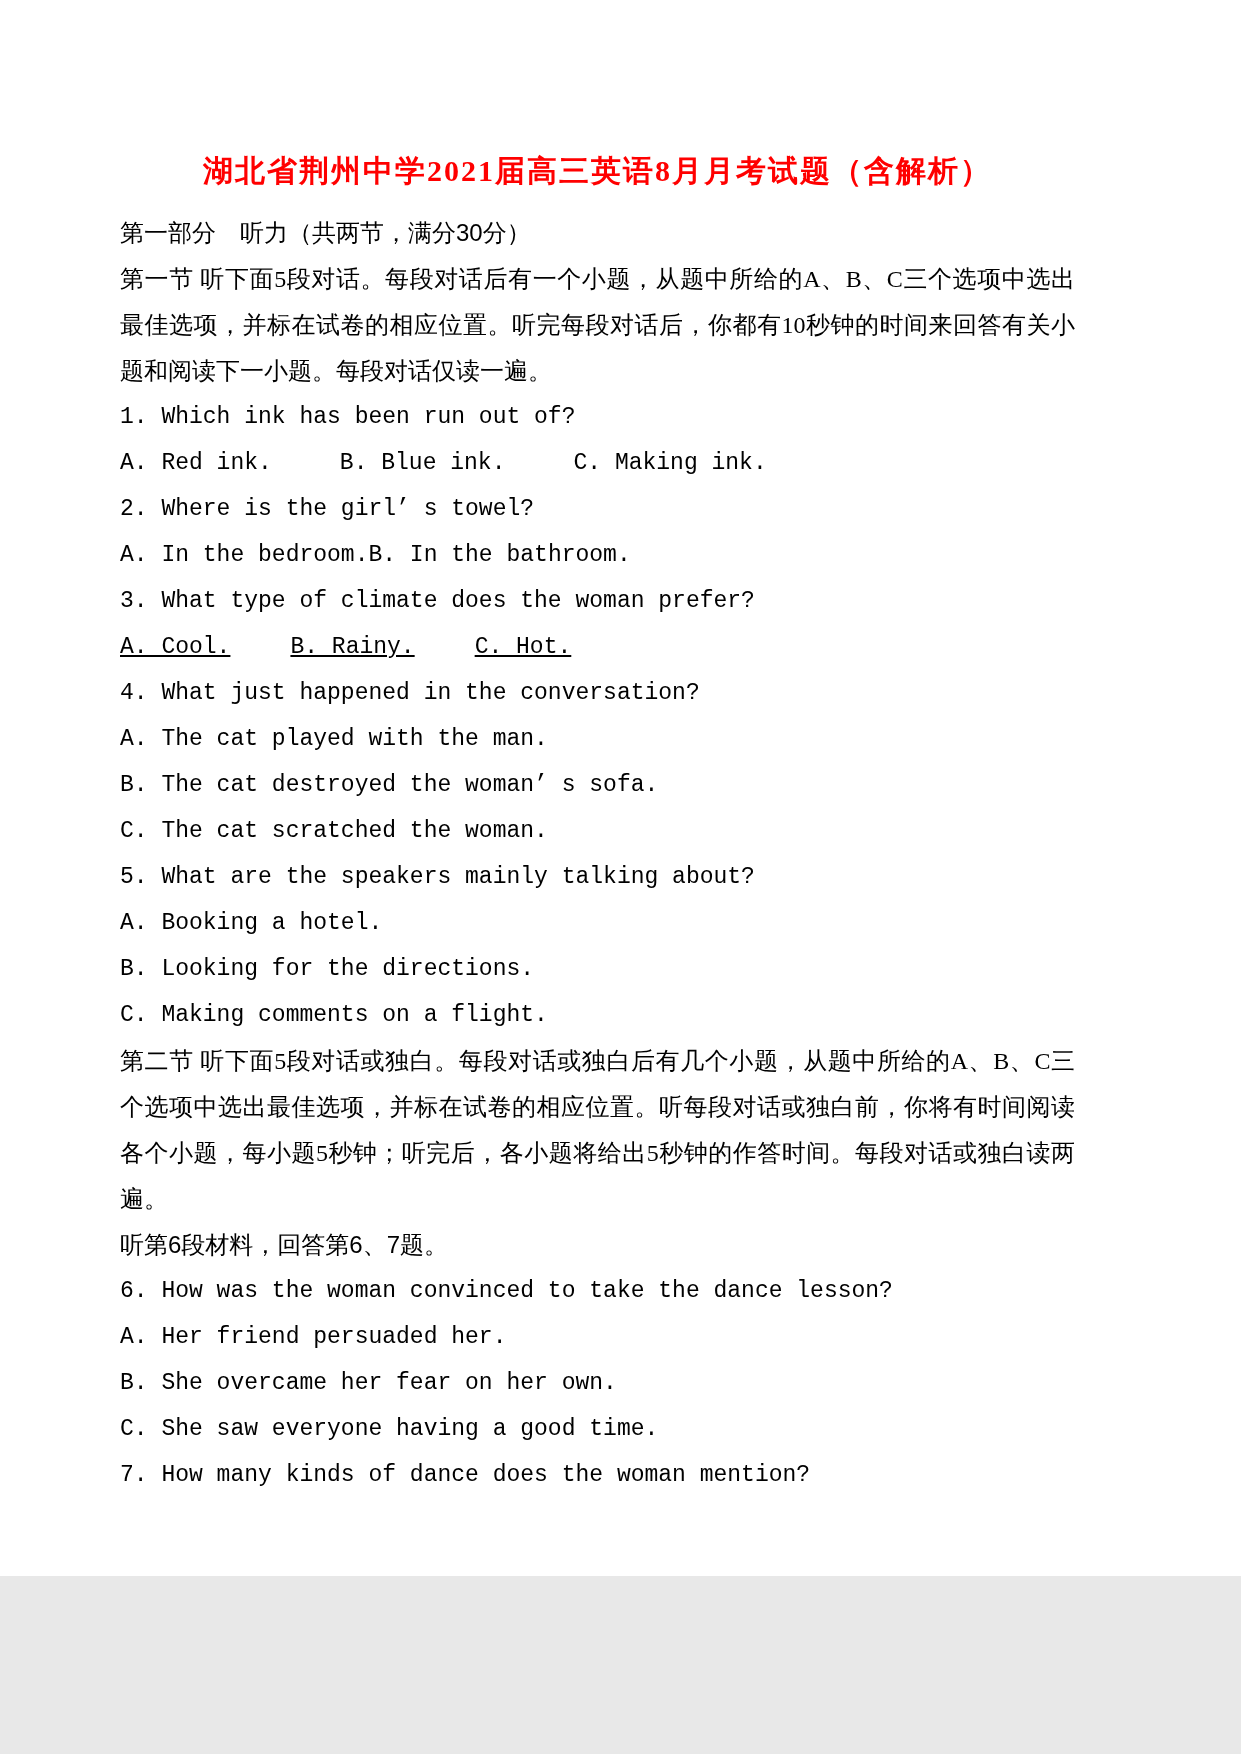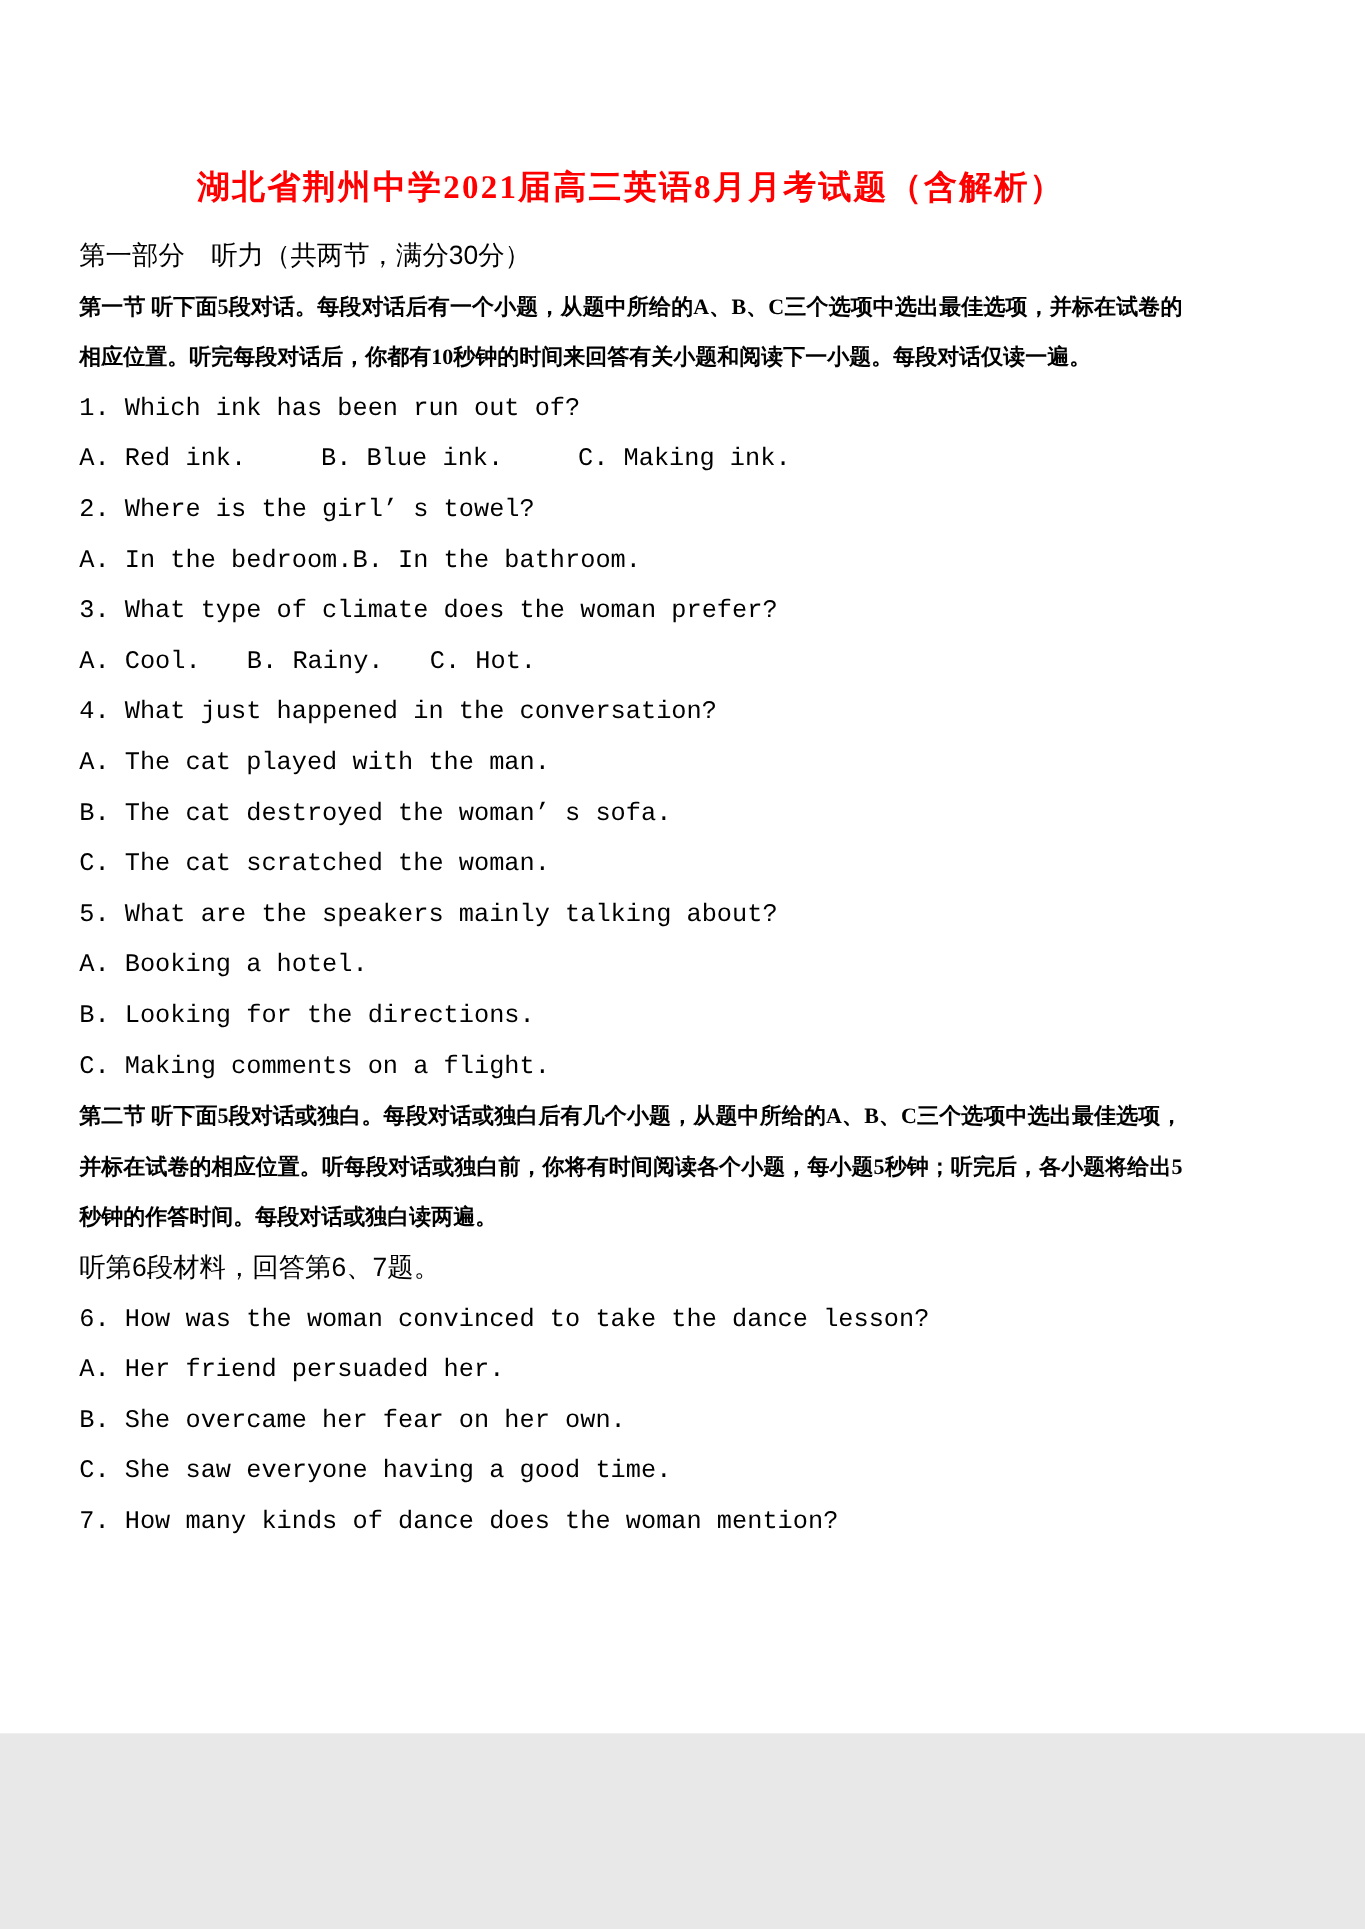"湖北省荆州中学2021届高三英语8月月考试题（含解析）" .page { padding: 150px 166px 0 72px -> 150px 166px 0 120px }
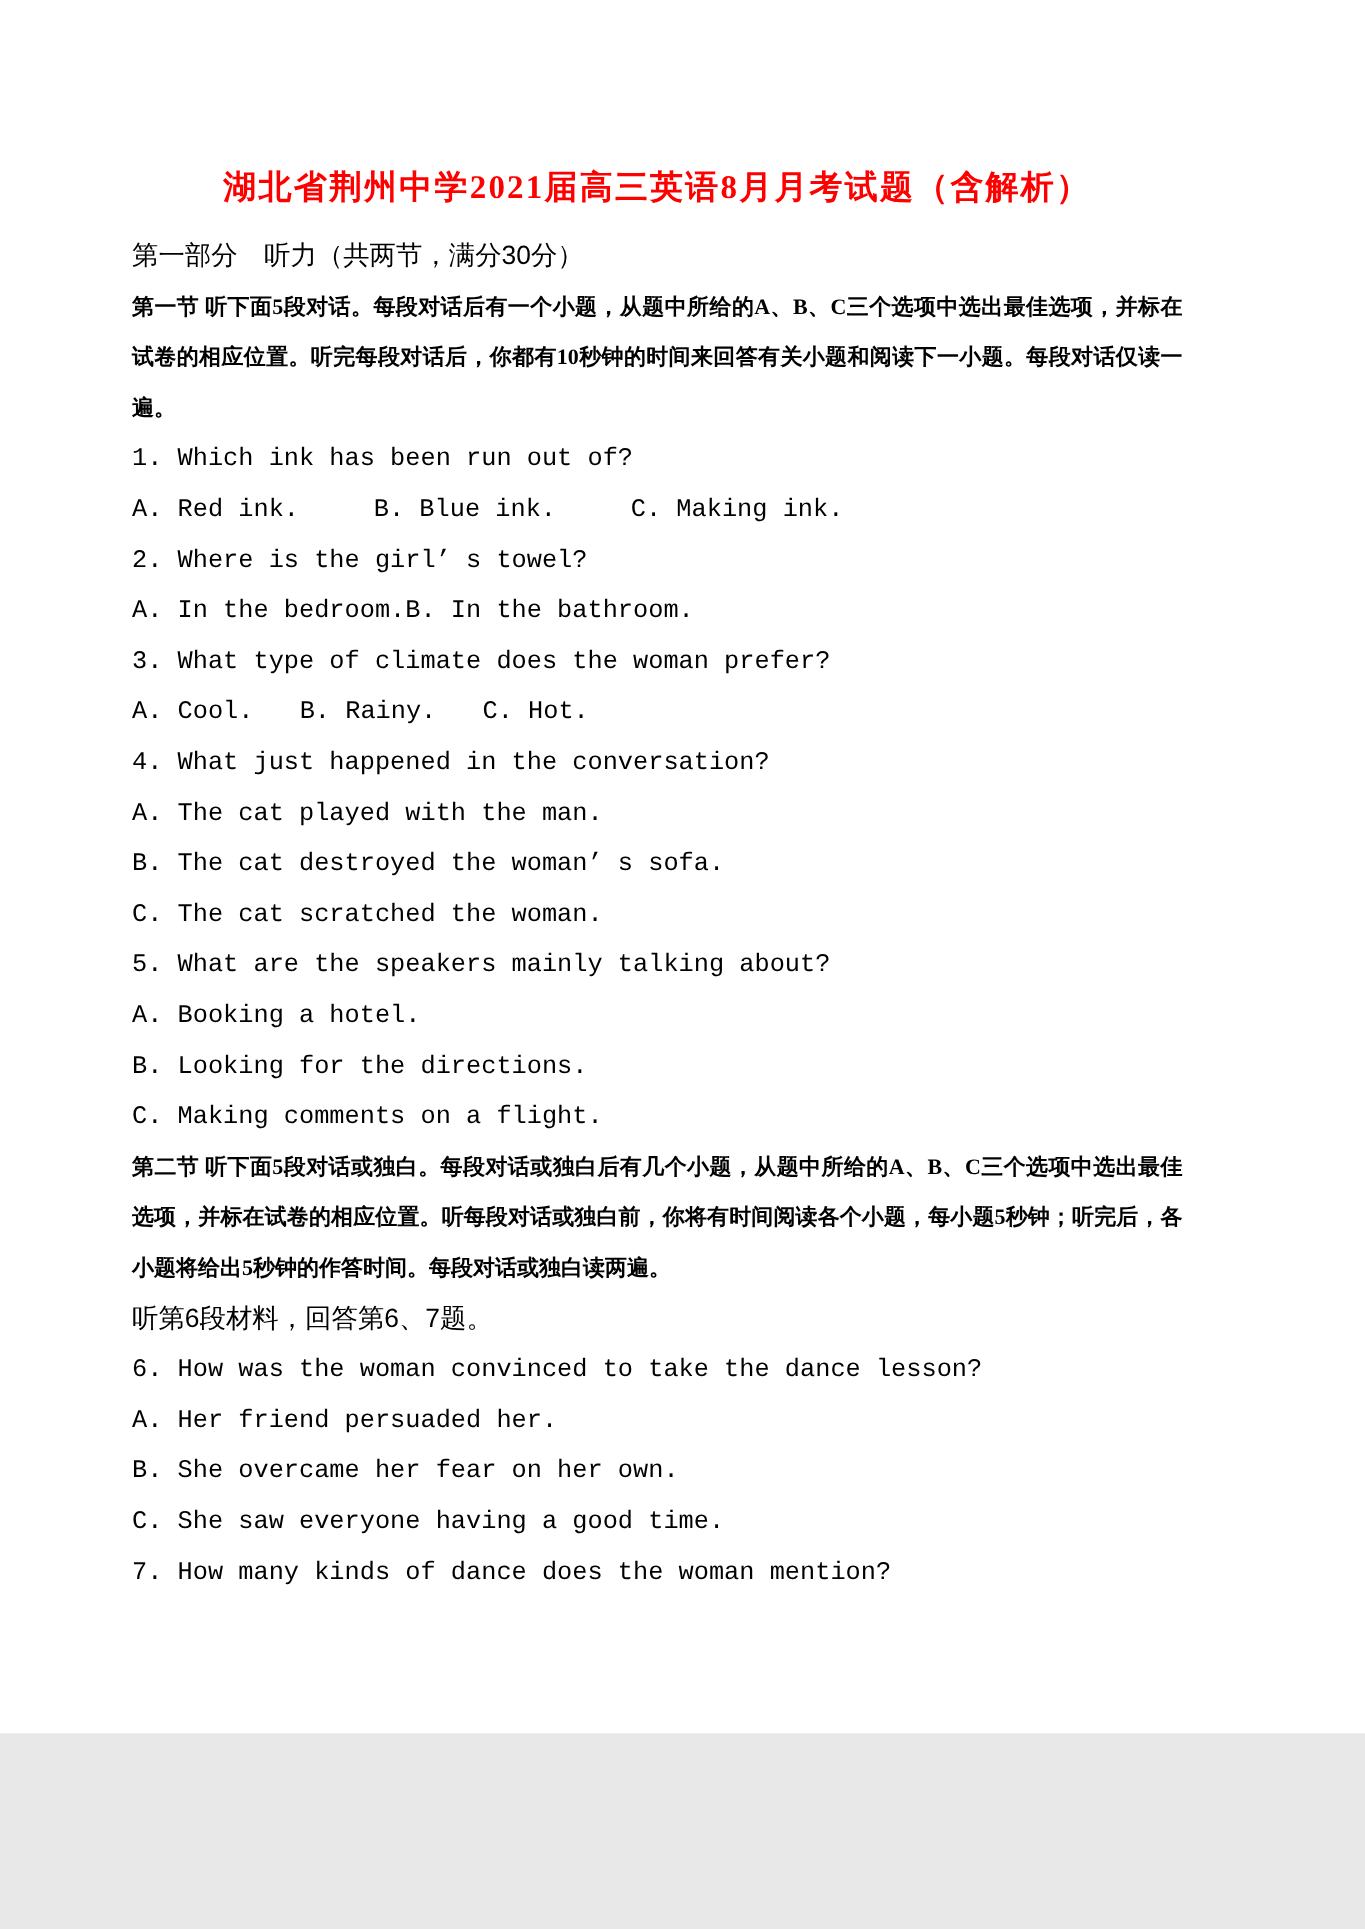"第一节" .cn-bold { font-size: 20px -> 24px; font-weight: bold -> normal }
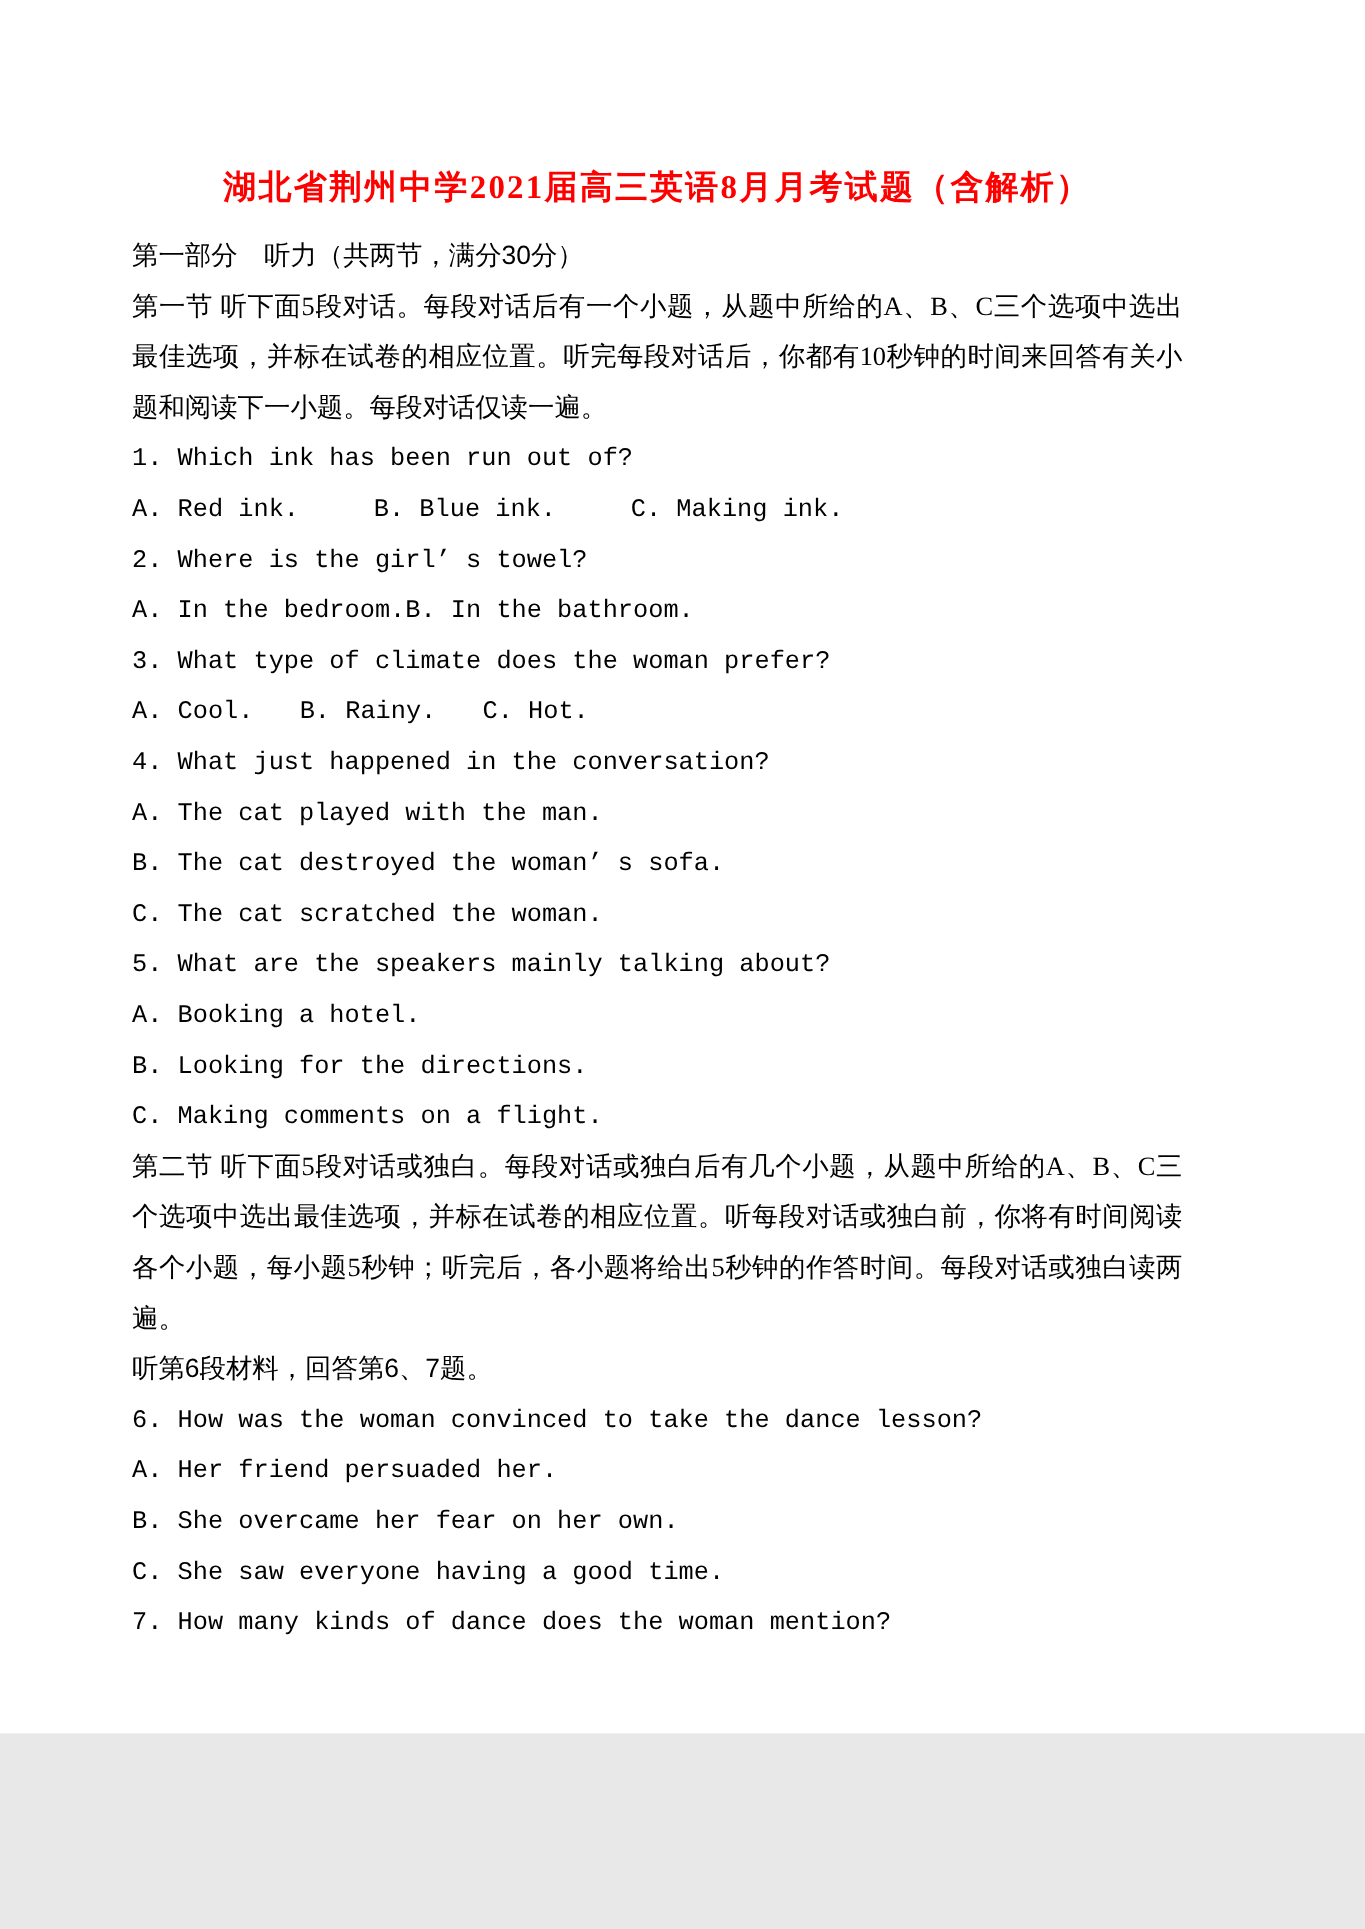"A. Cool." .g90 { column-gap: 42px -> 60px; text-decoration: none -> underline }
